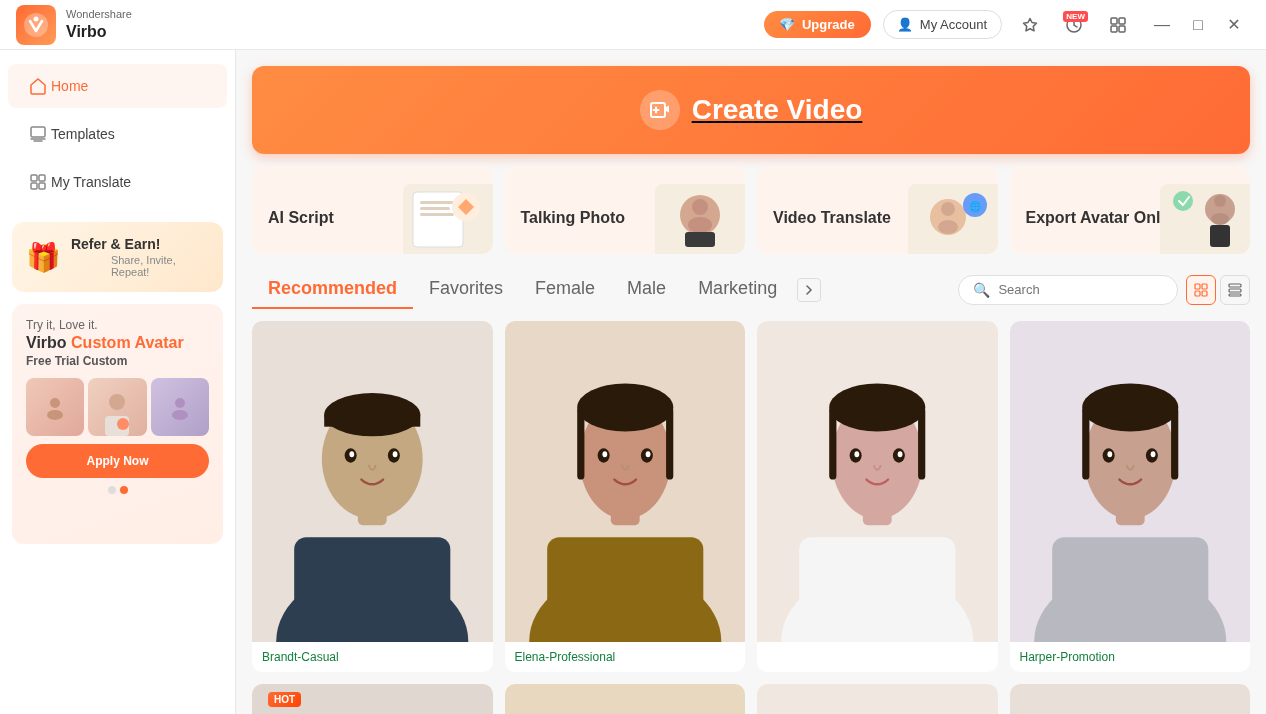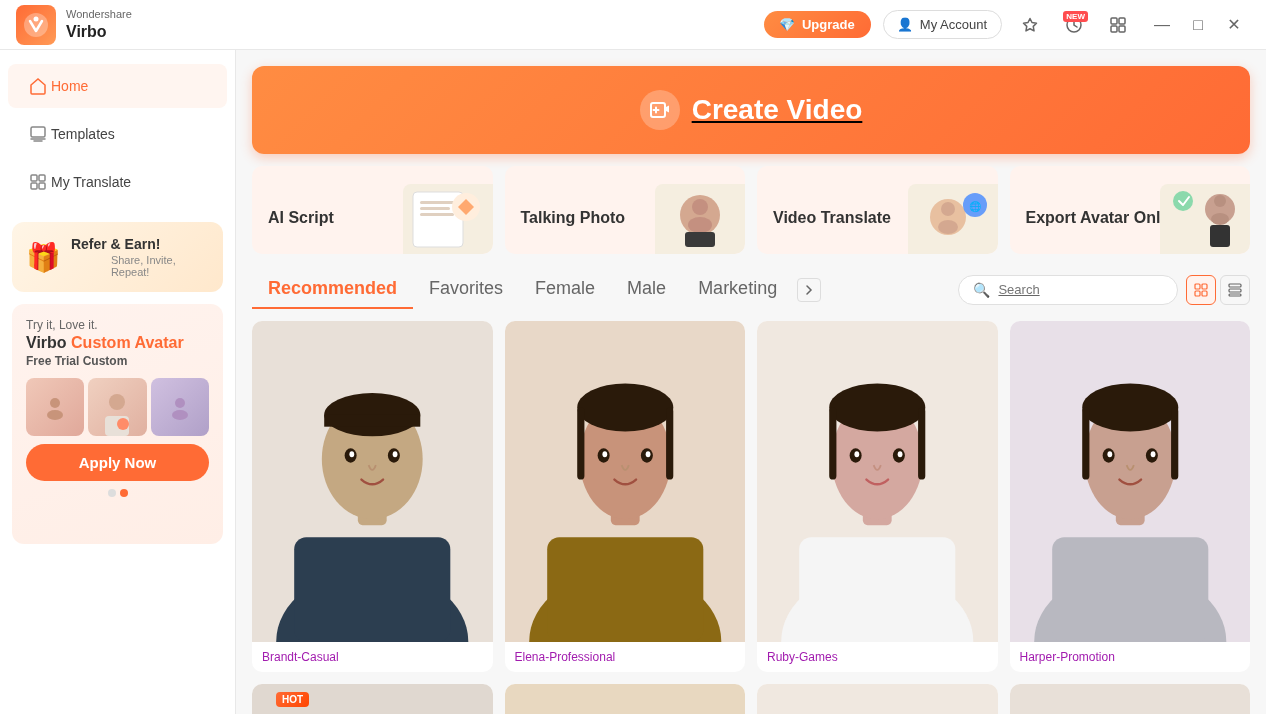"Search" .search-input { text-decoration: underline -> none }
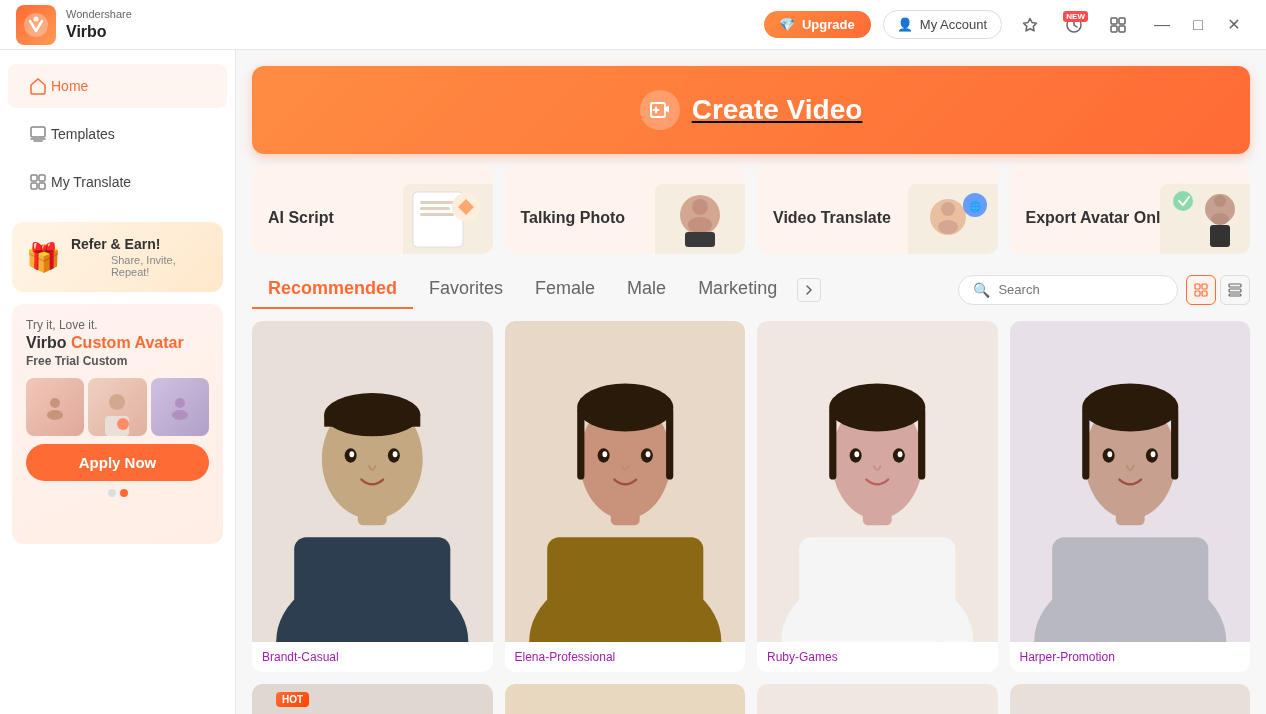"Apply Now" .apply-btn { font-size: 15px -> 12px }
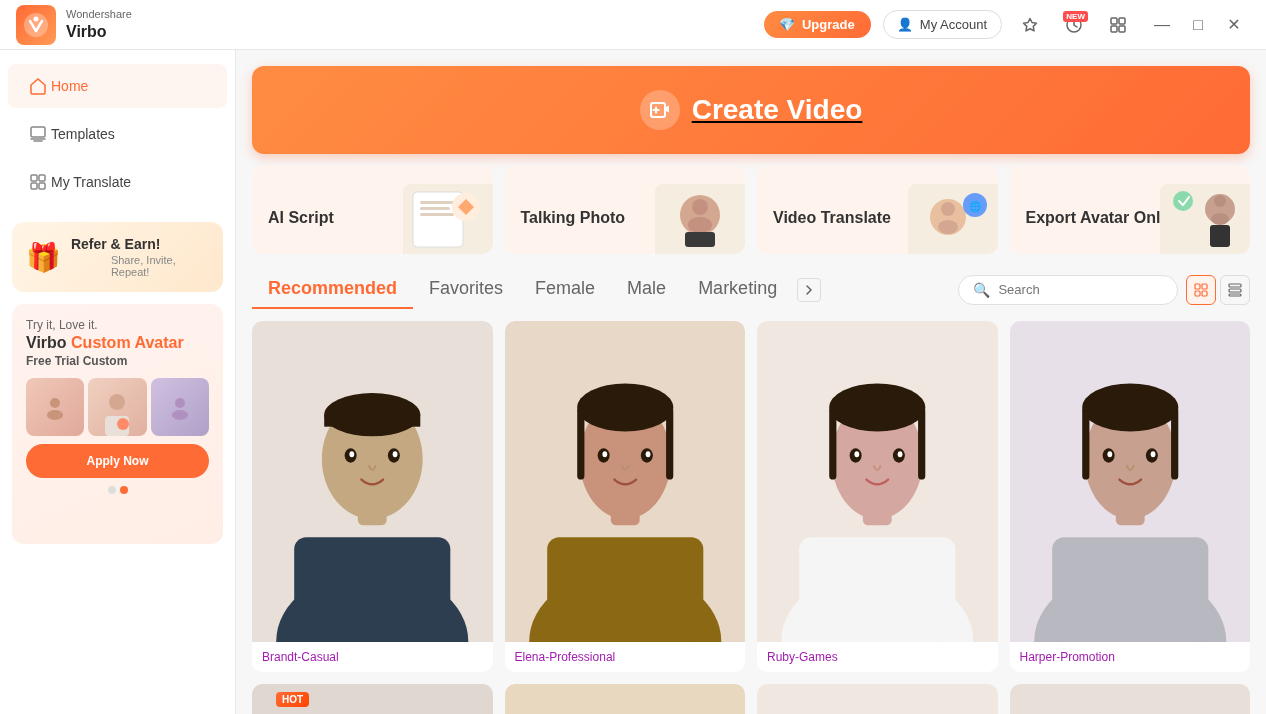"Brandt-Casual" .avatar-name { color: #a21caf -> #15803d }
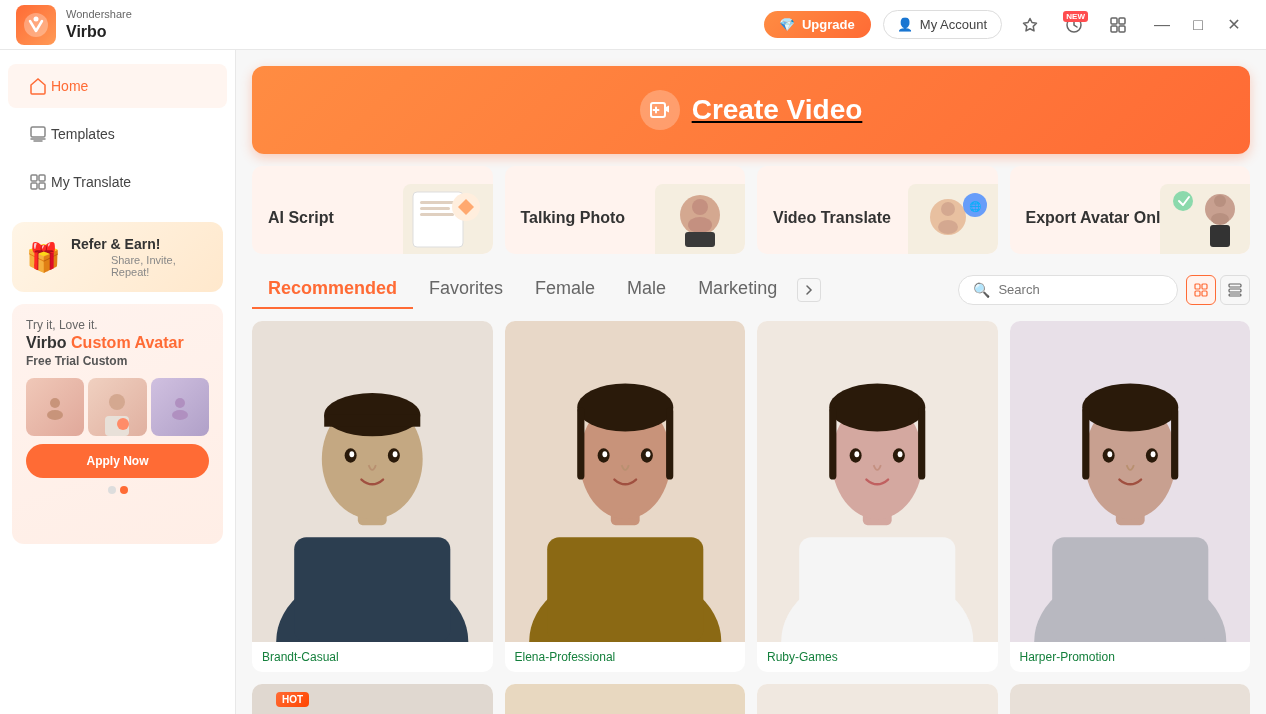"Ruby-Games" div.avatar-name { html: <div>Ruby-Games</div> -> none }
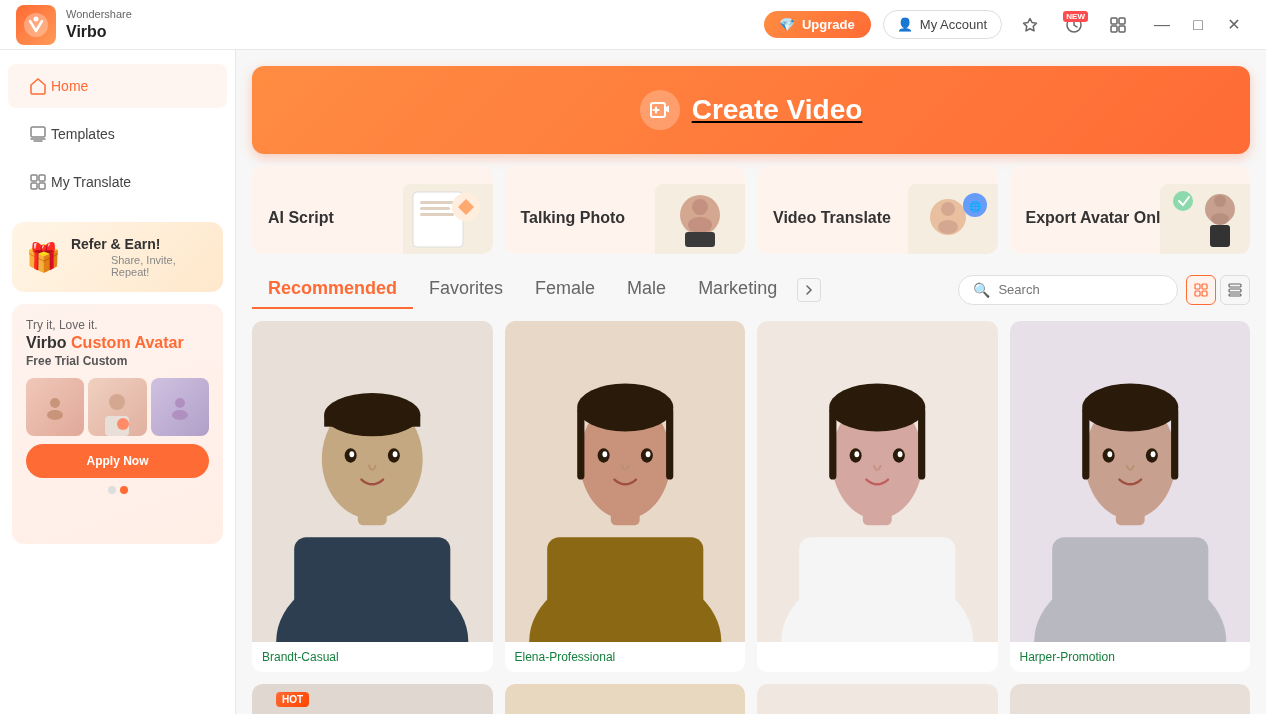"HOT" .hot-badge { left: 24px -> 16px }
